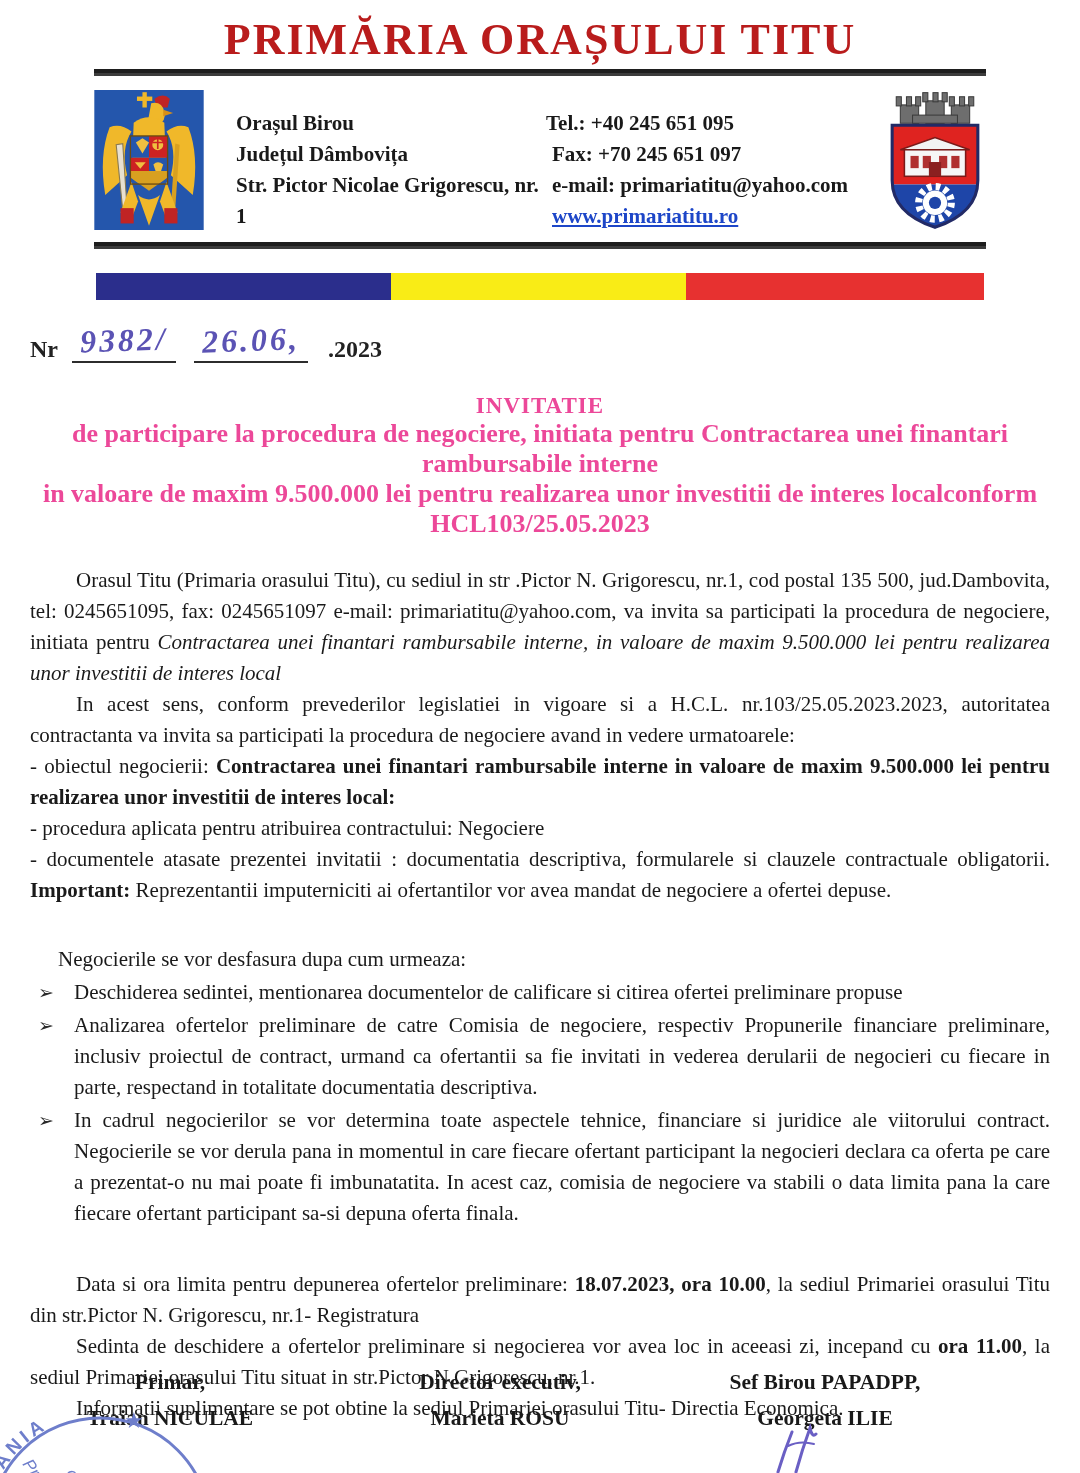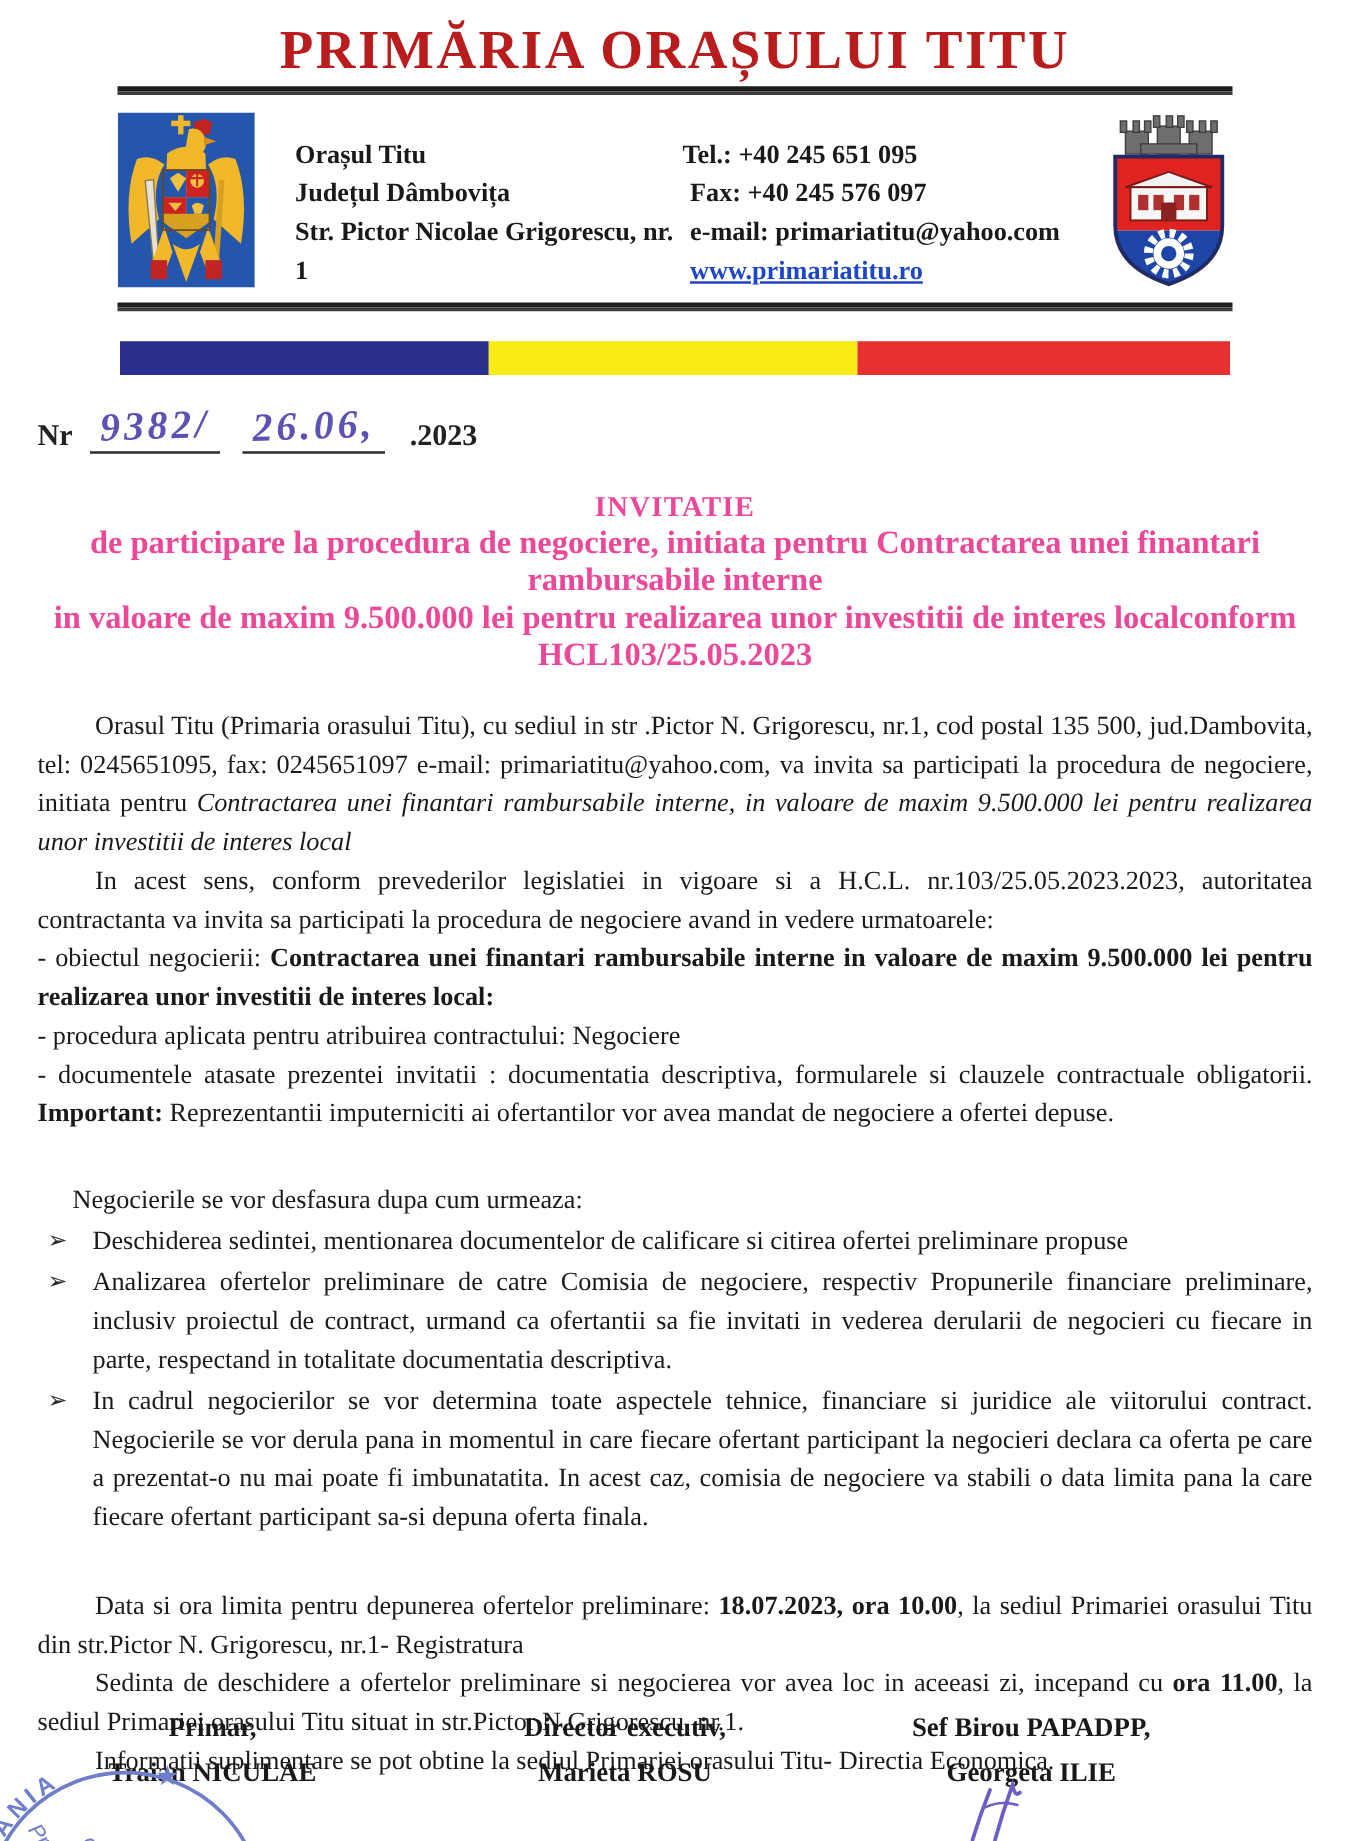"Orașul Titu" div { text: Titu -> Birou }
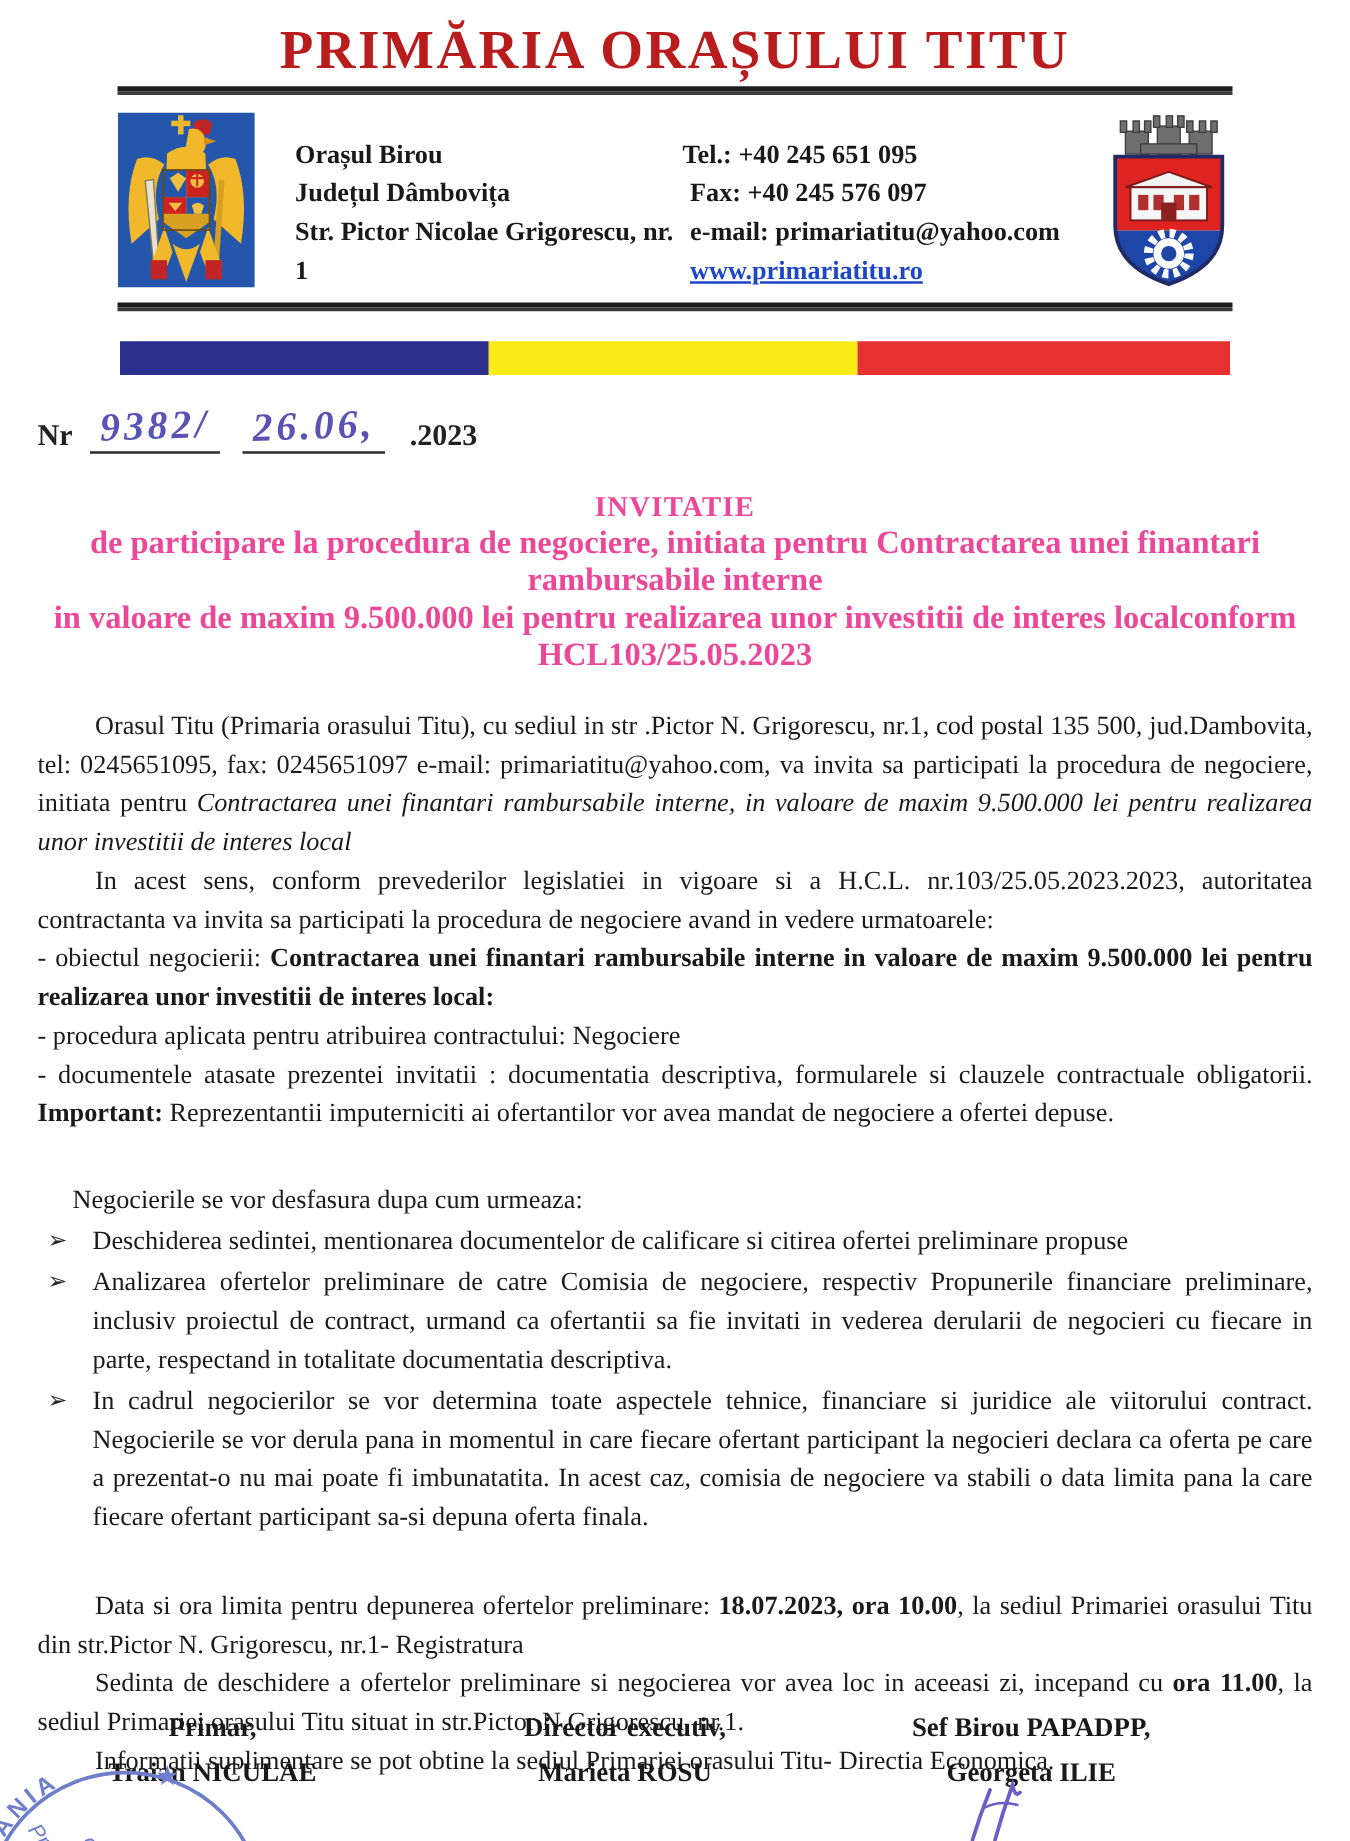"Fax: +40 245 576 097" div { text: +40 245 576 097 -> +70 245 651 097 }
